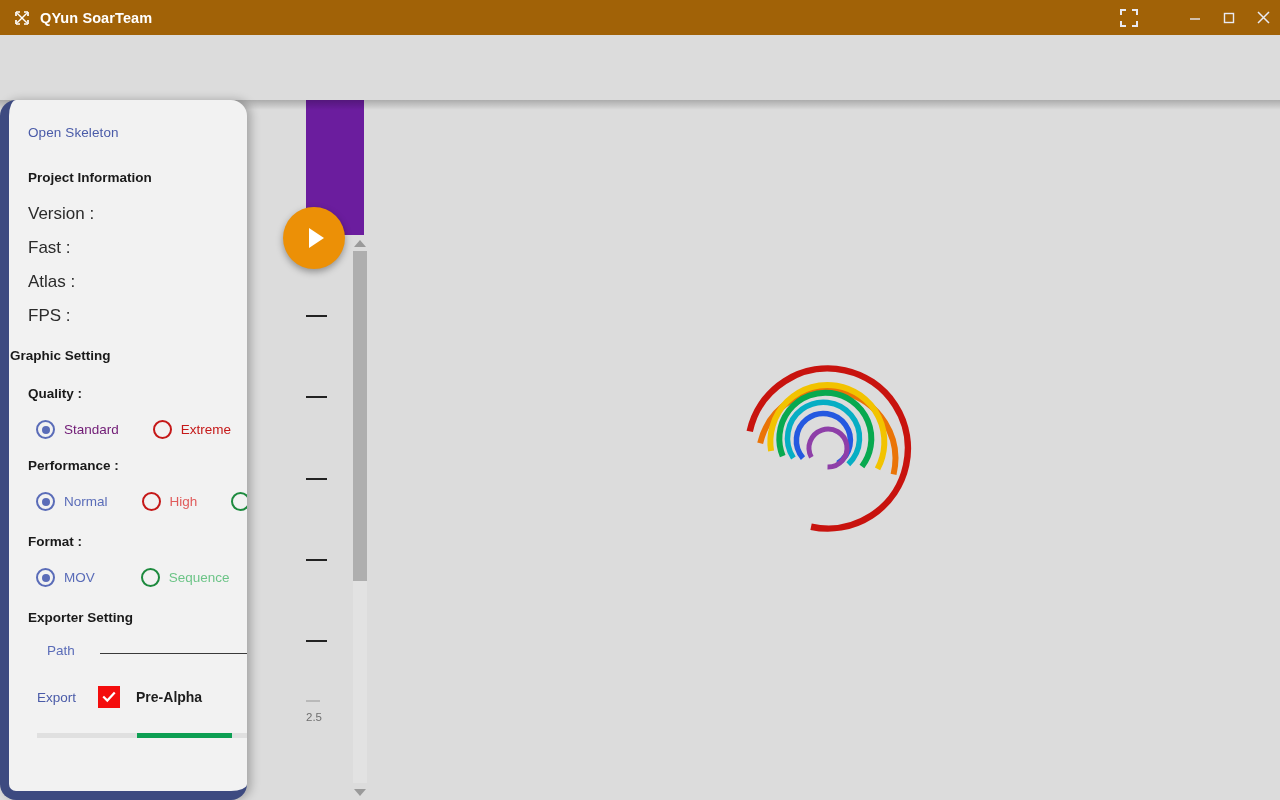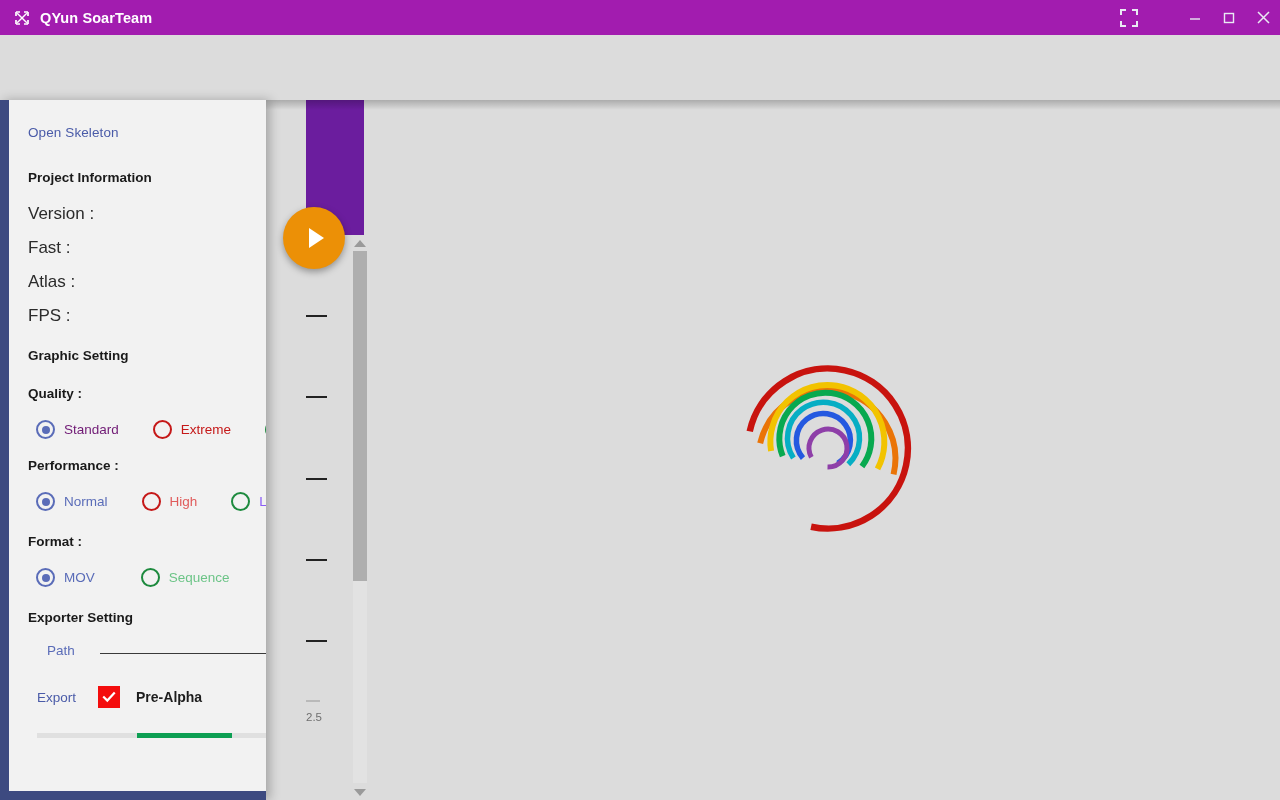"QYun SoarTeam" .titlebar { background: #a21caf -> #a16207 }
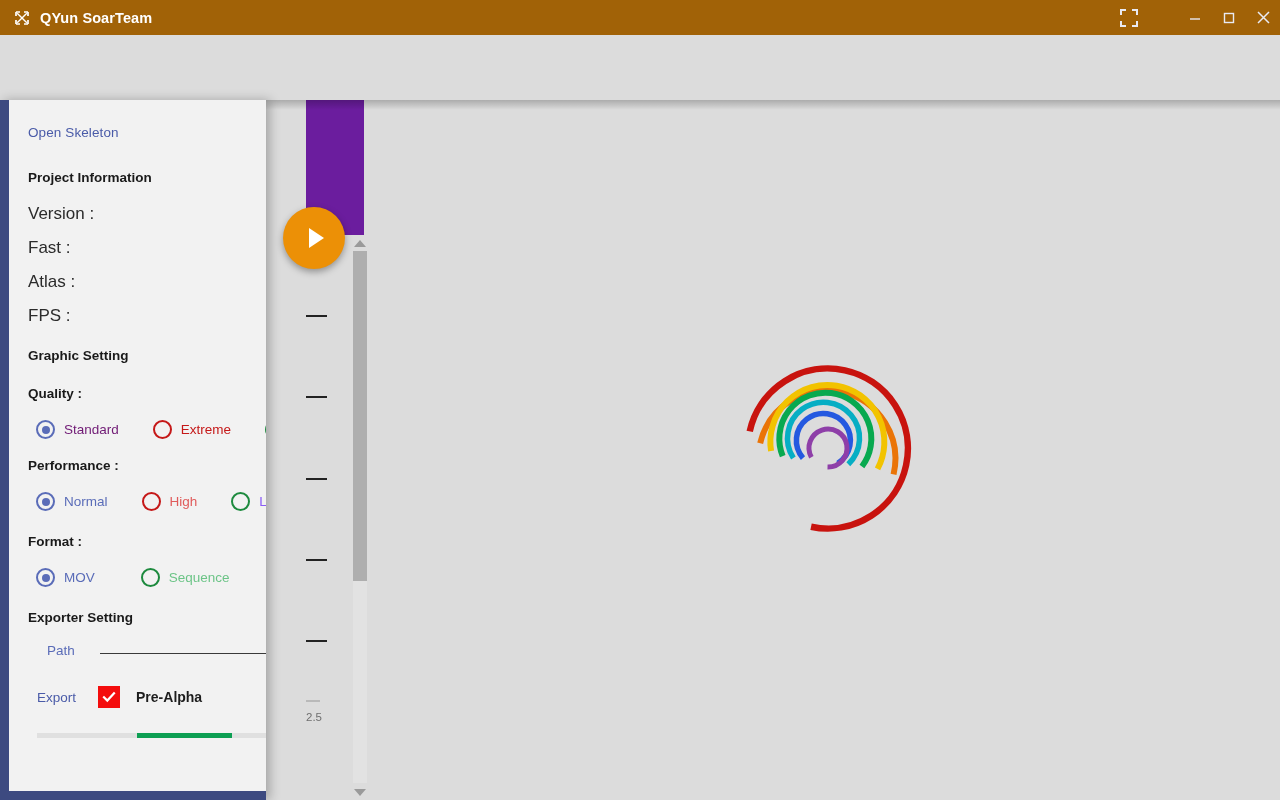"Open Skeleton" .drawer { border-radius: none -> 16px; width: 266px -> 247px }
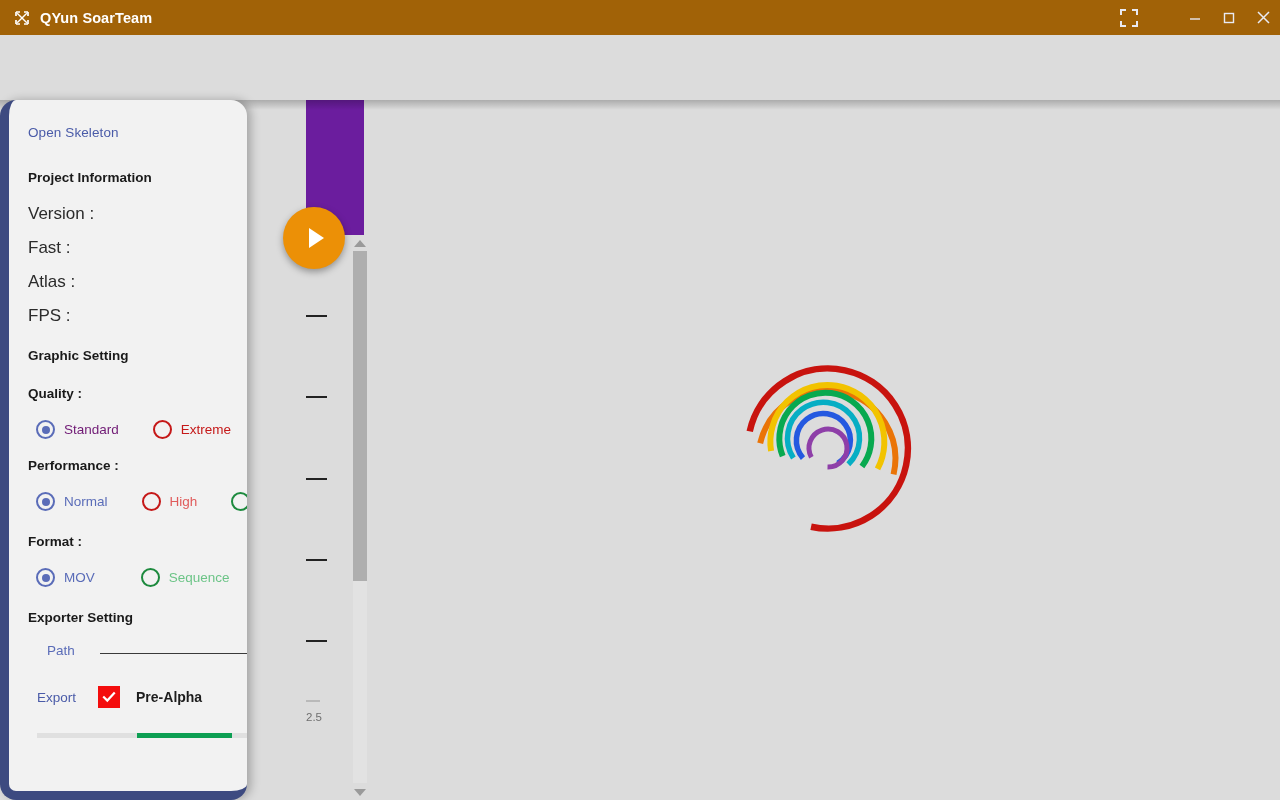"Graphic Setting" div.section-h { left: 19px -> 1px }
